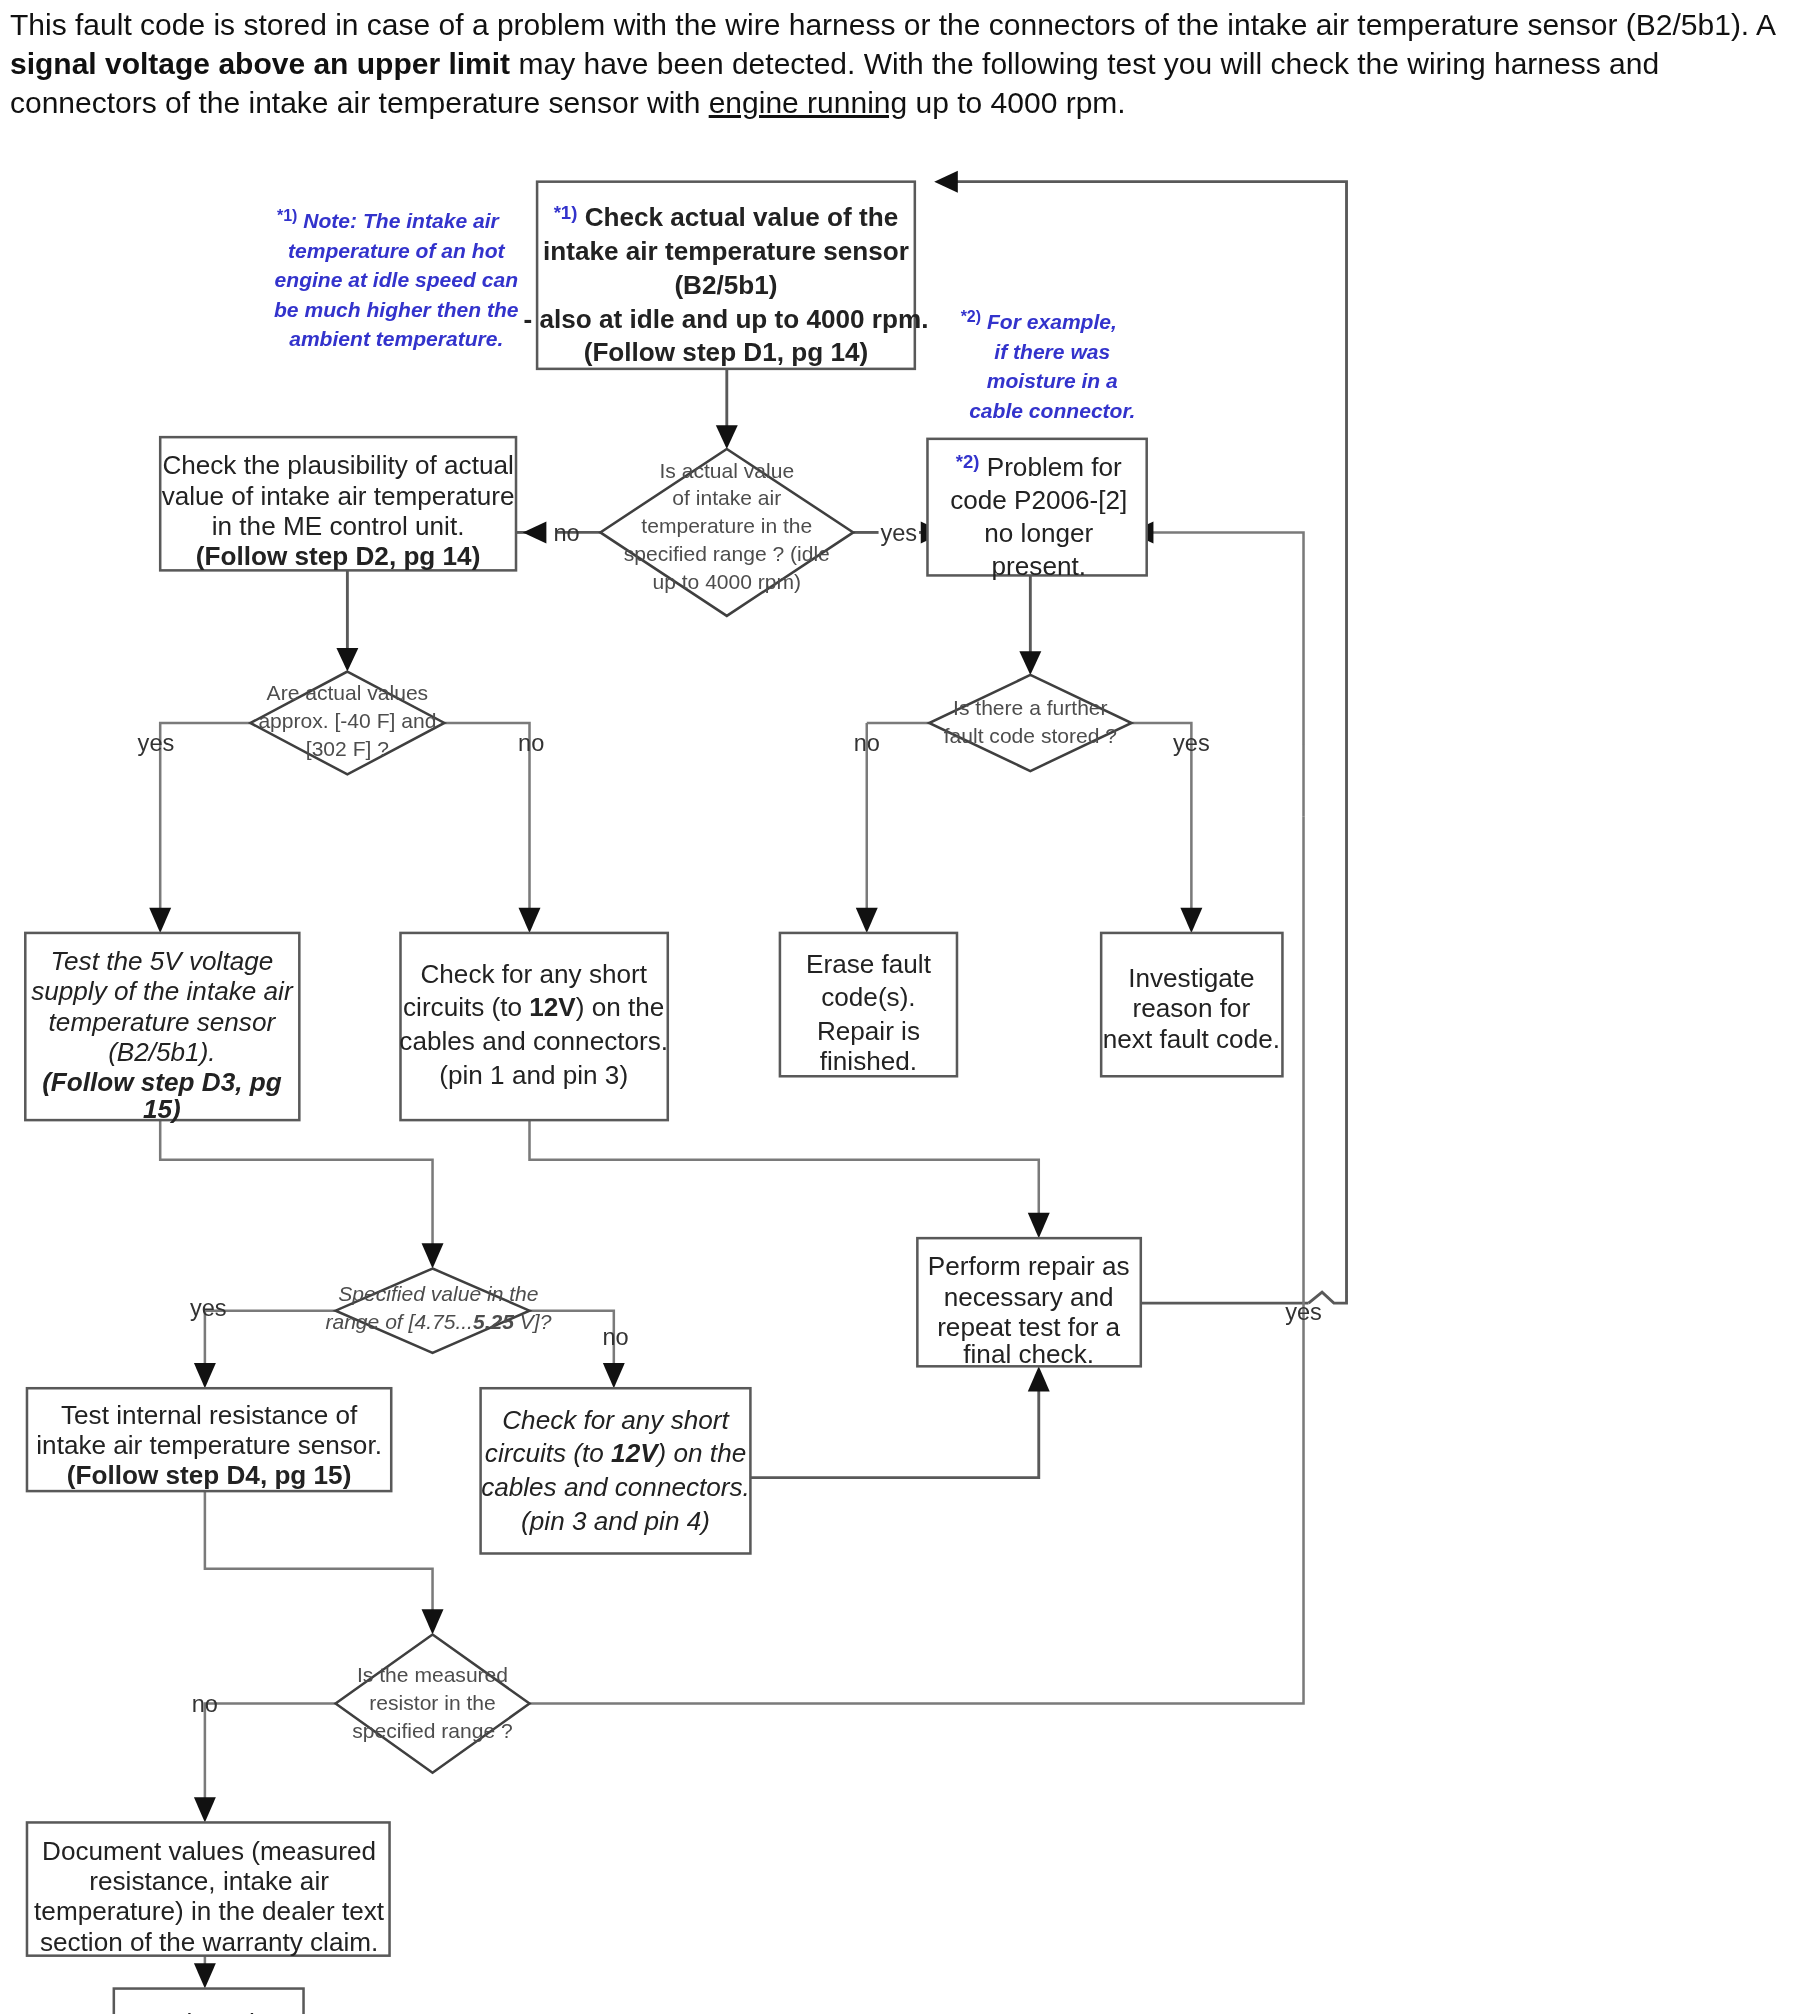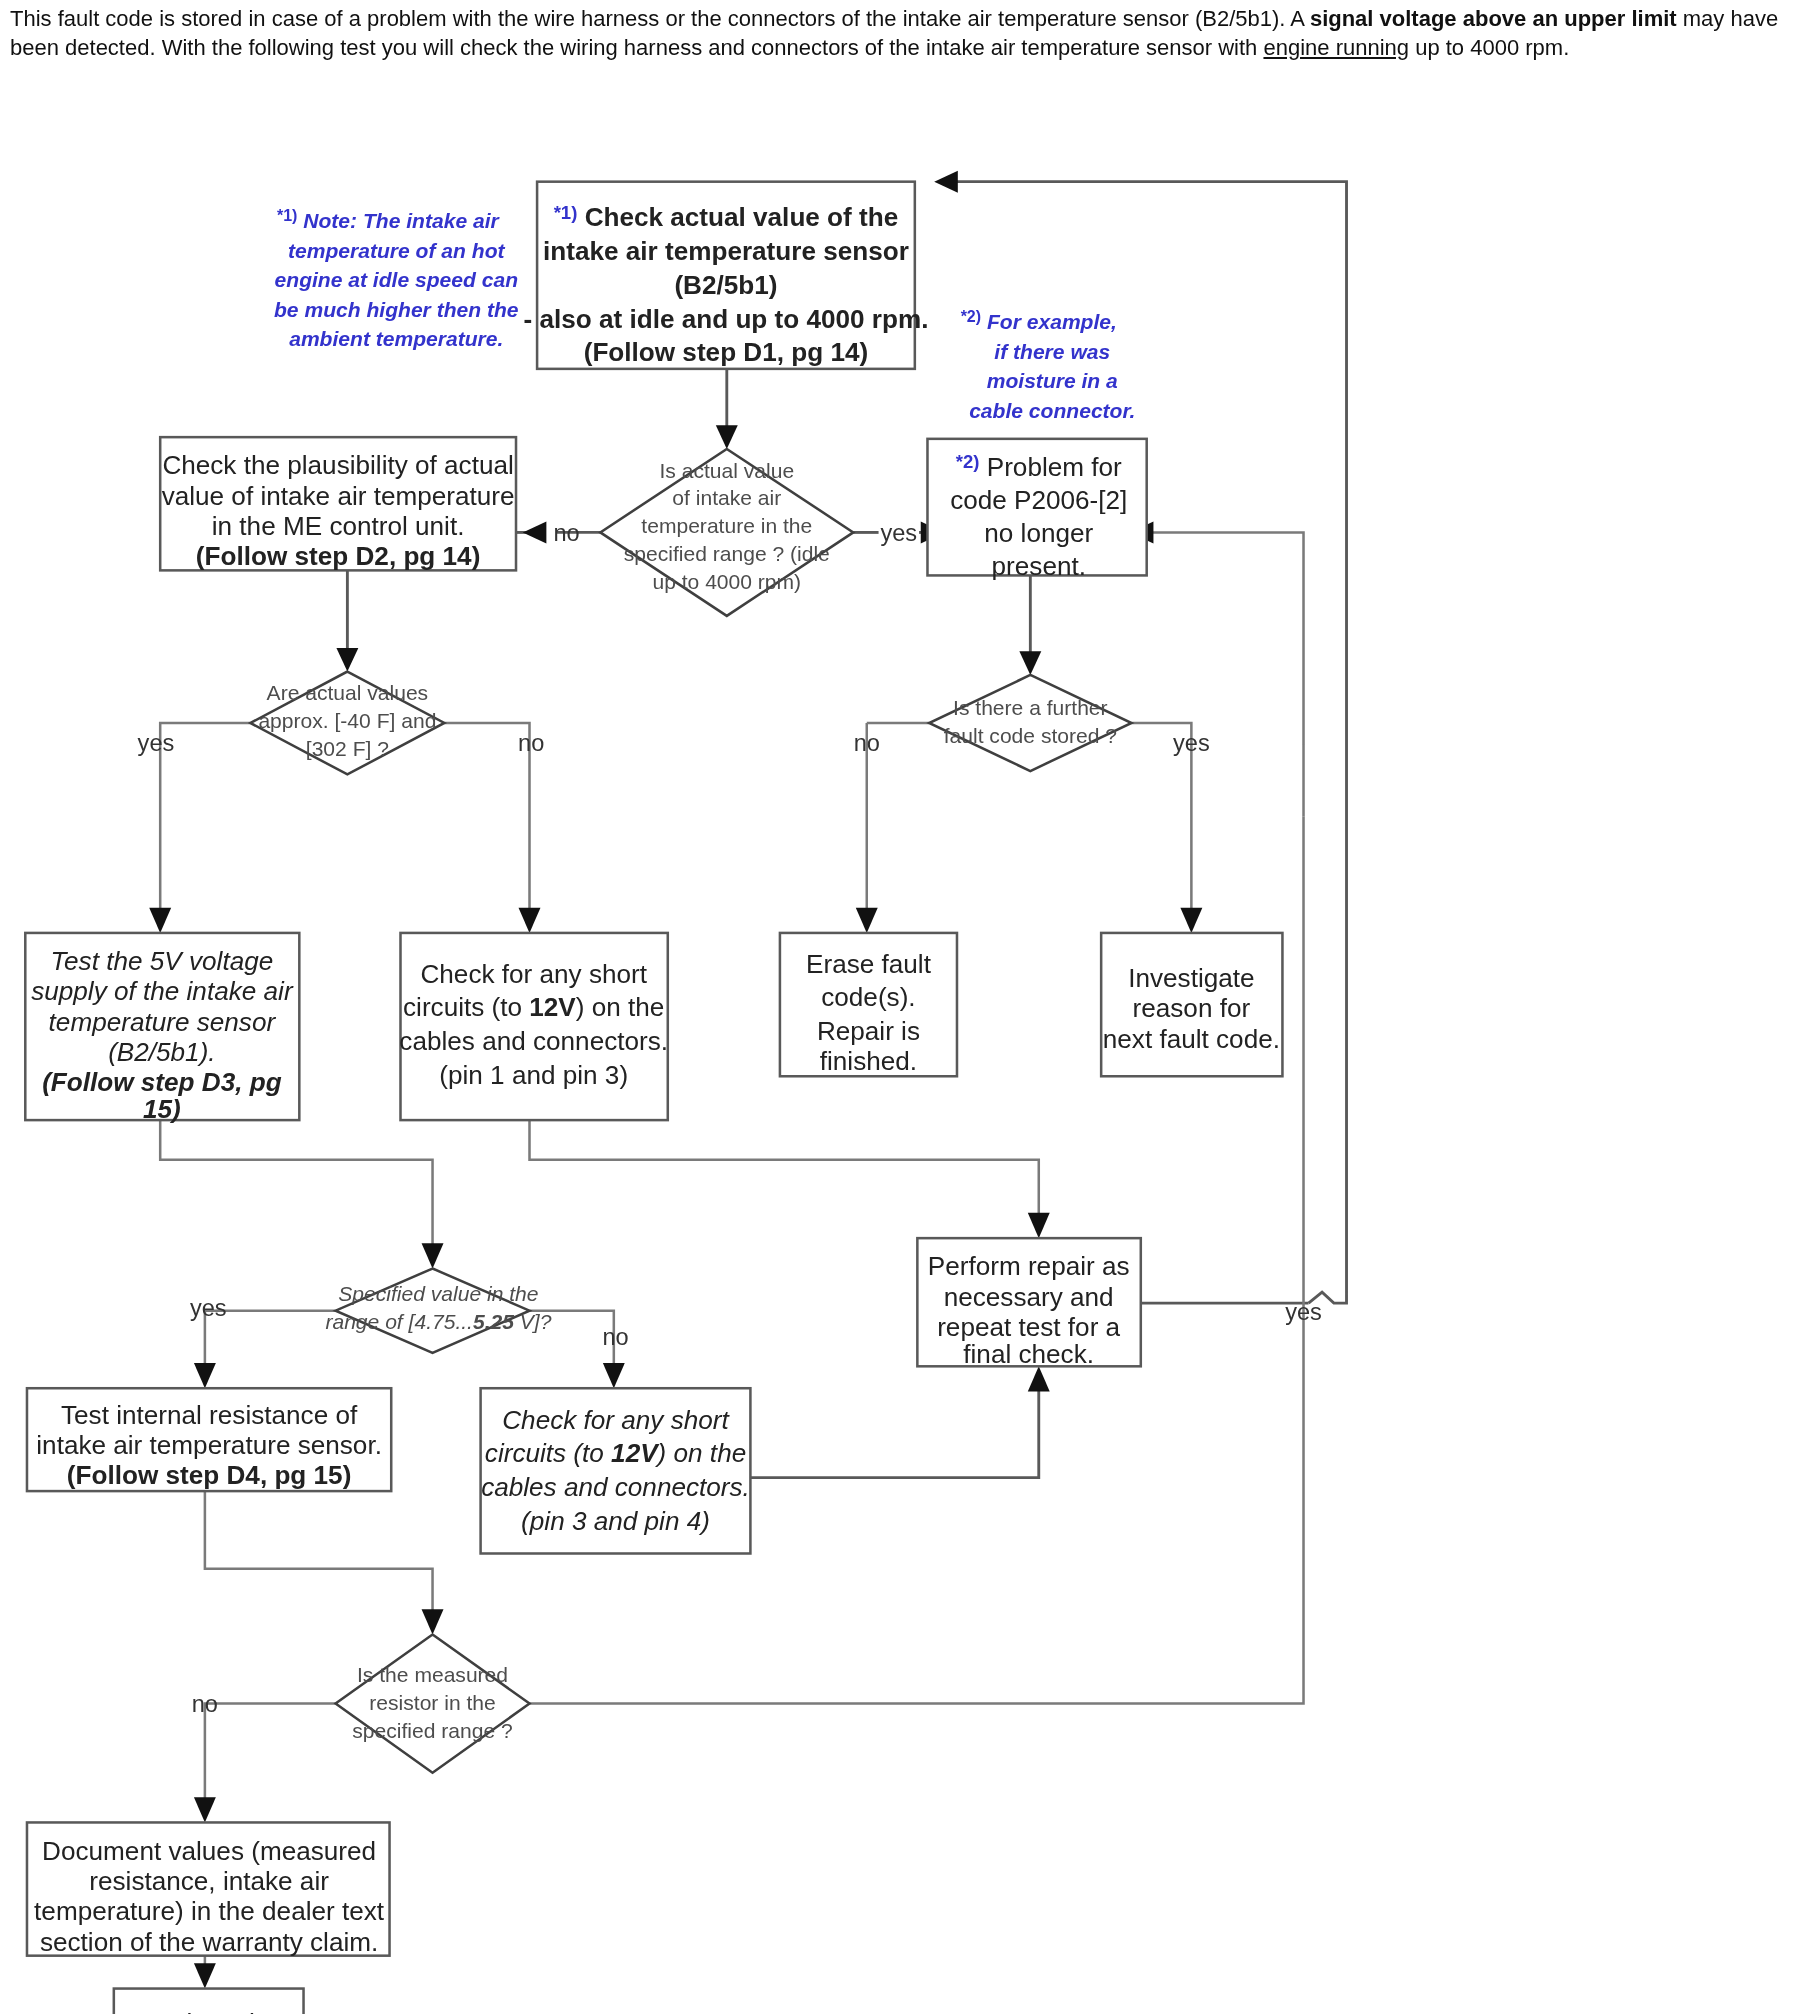"This fault code is stored" #intro { font-size: 22px -> 30px }
